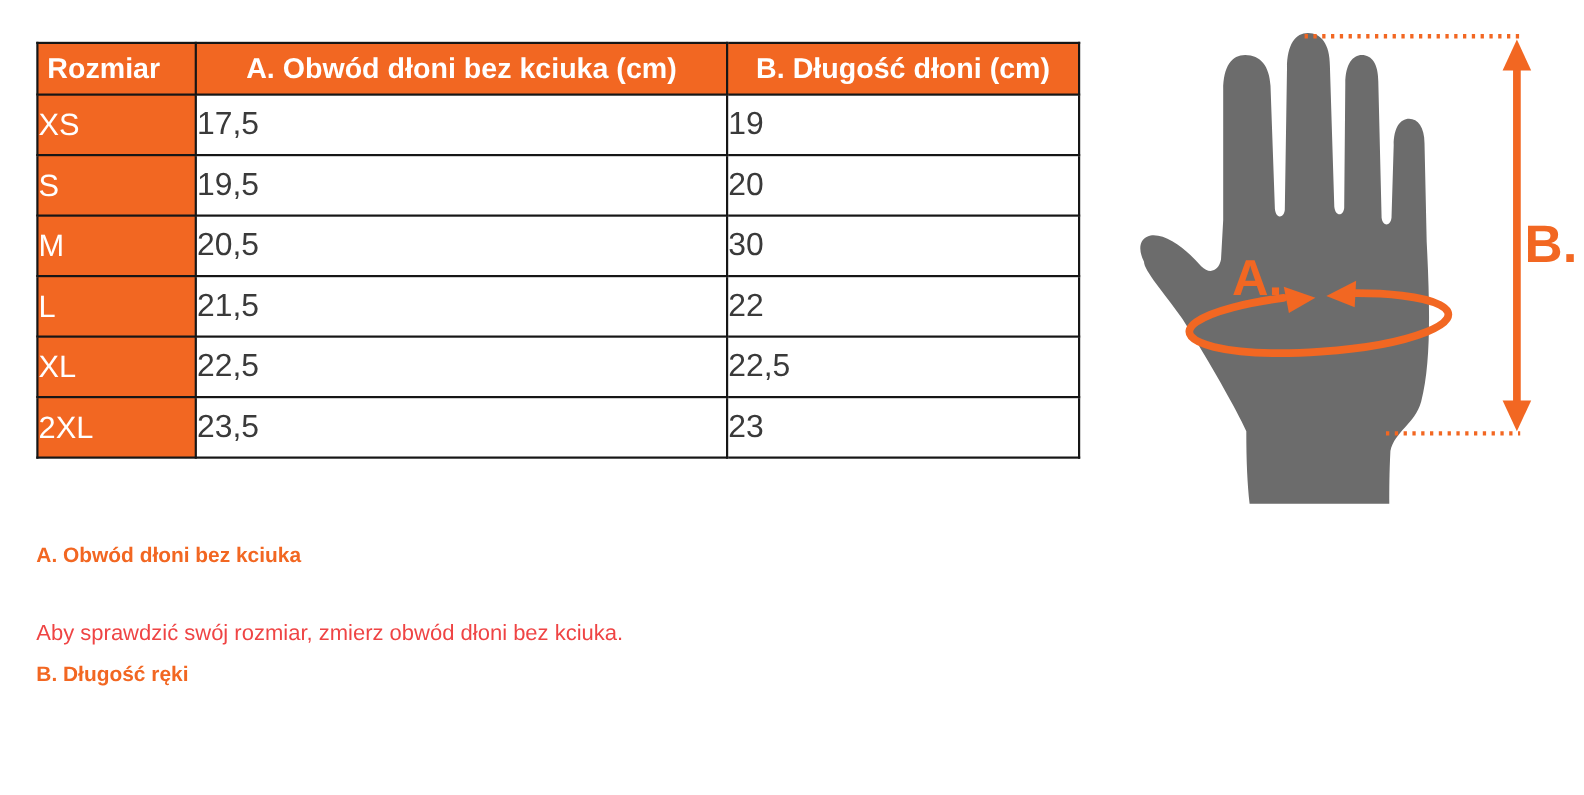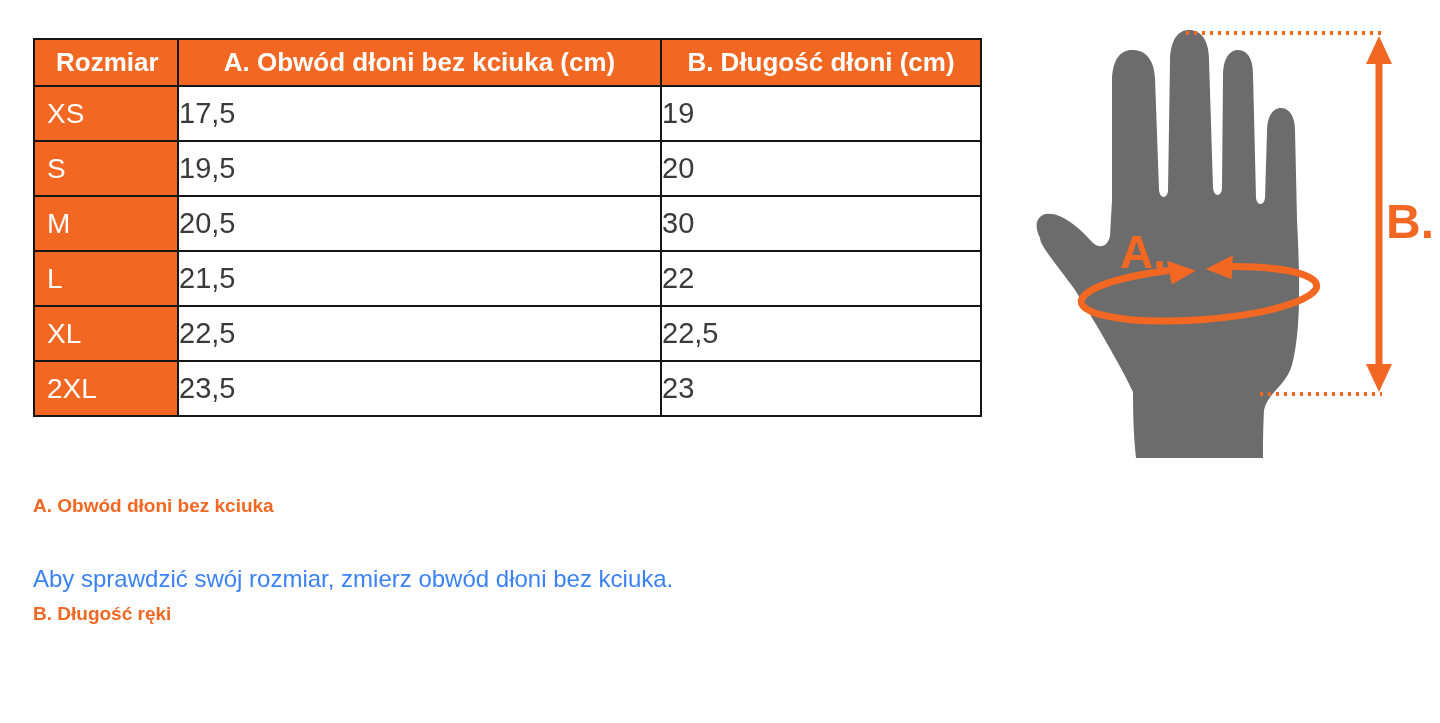"Rozmiar" .size-table thead th.col-size { padding-left: 21px -> 8px }
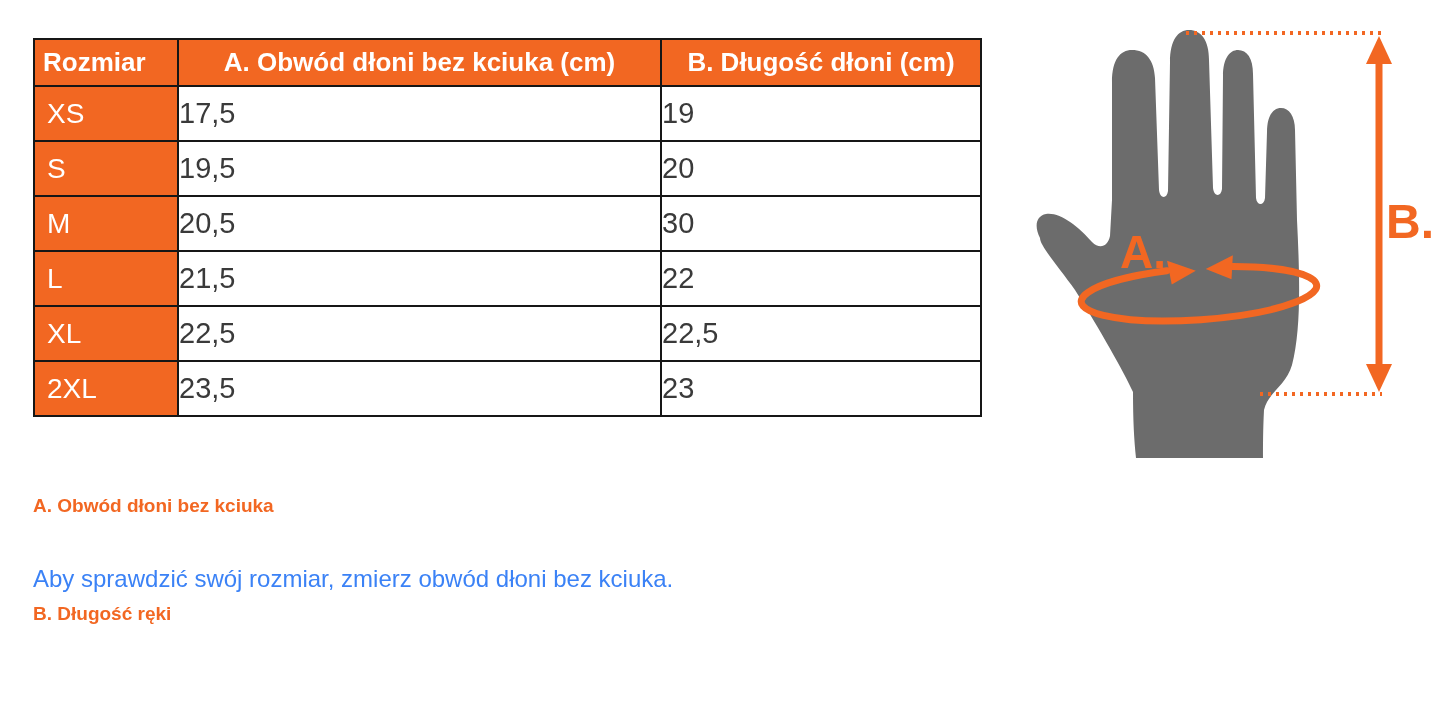"XS" .size-table td.size-cell, .size-table th.size-cell { padding-left: 12px -> none }
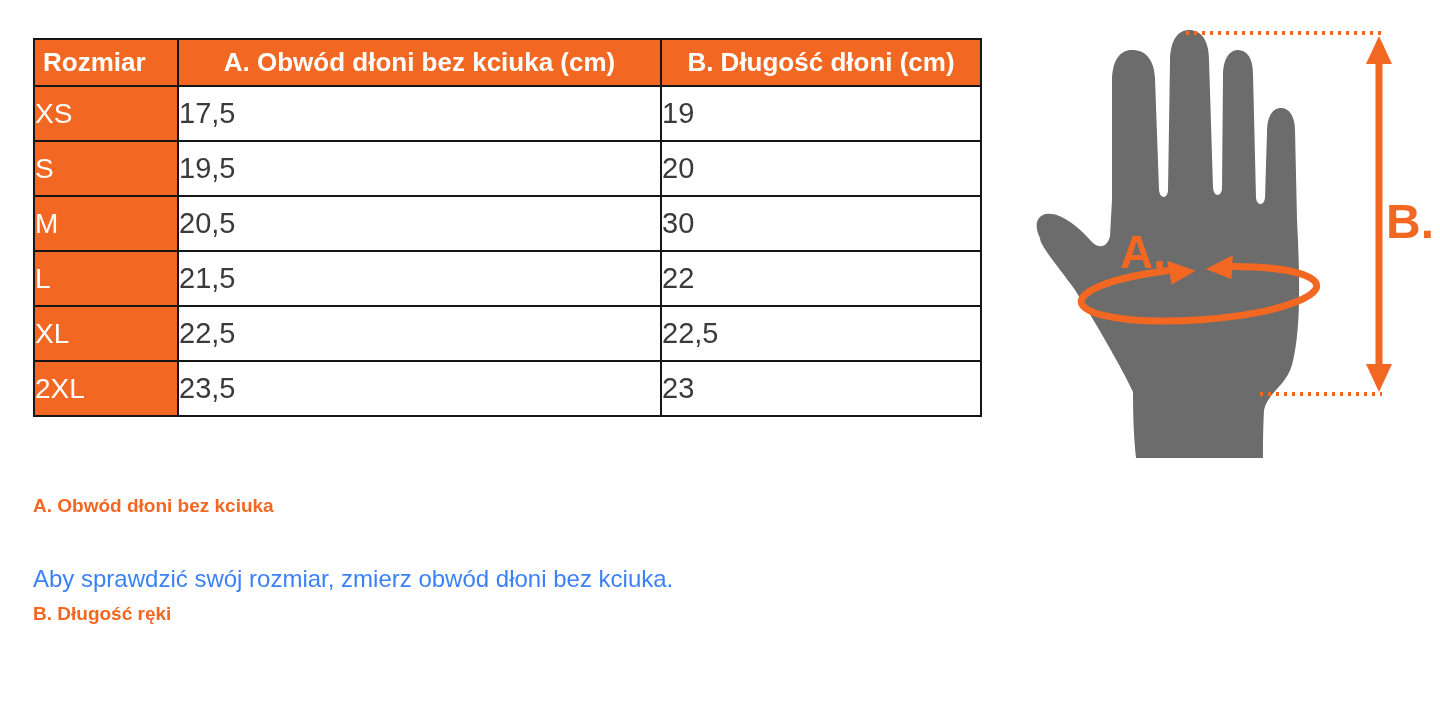"Aby sprawdzić swój rozmiar, zmierz" .note p { color: #3b82f6 -> #ef4444; font-size: 24px -> 20px }
